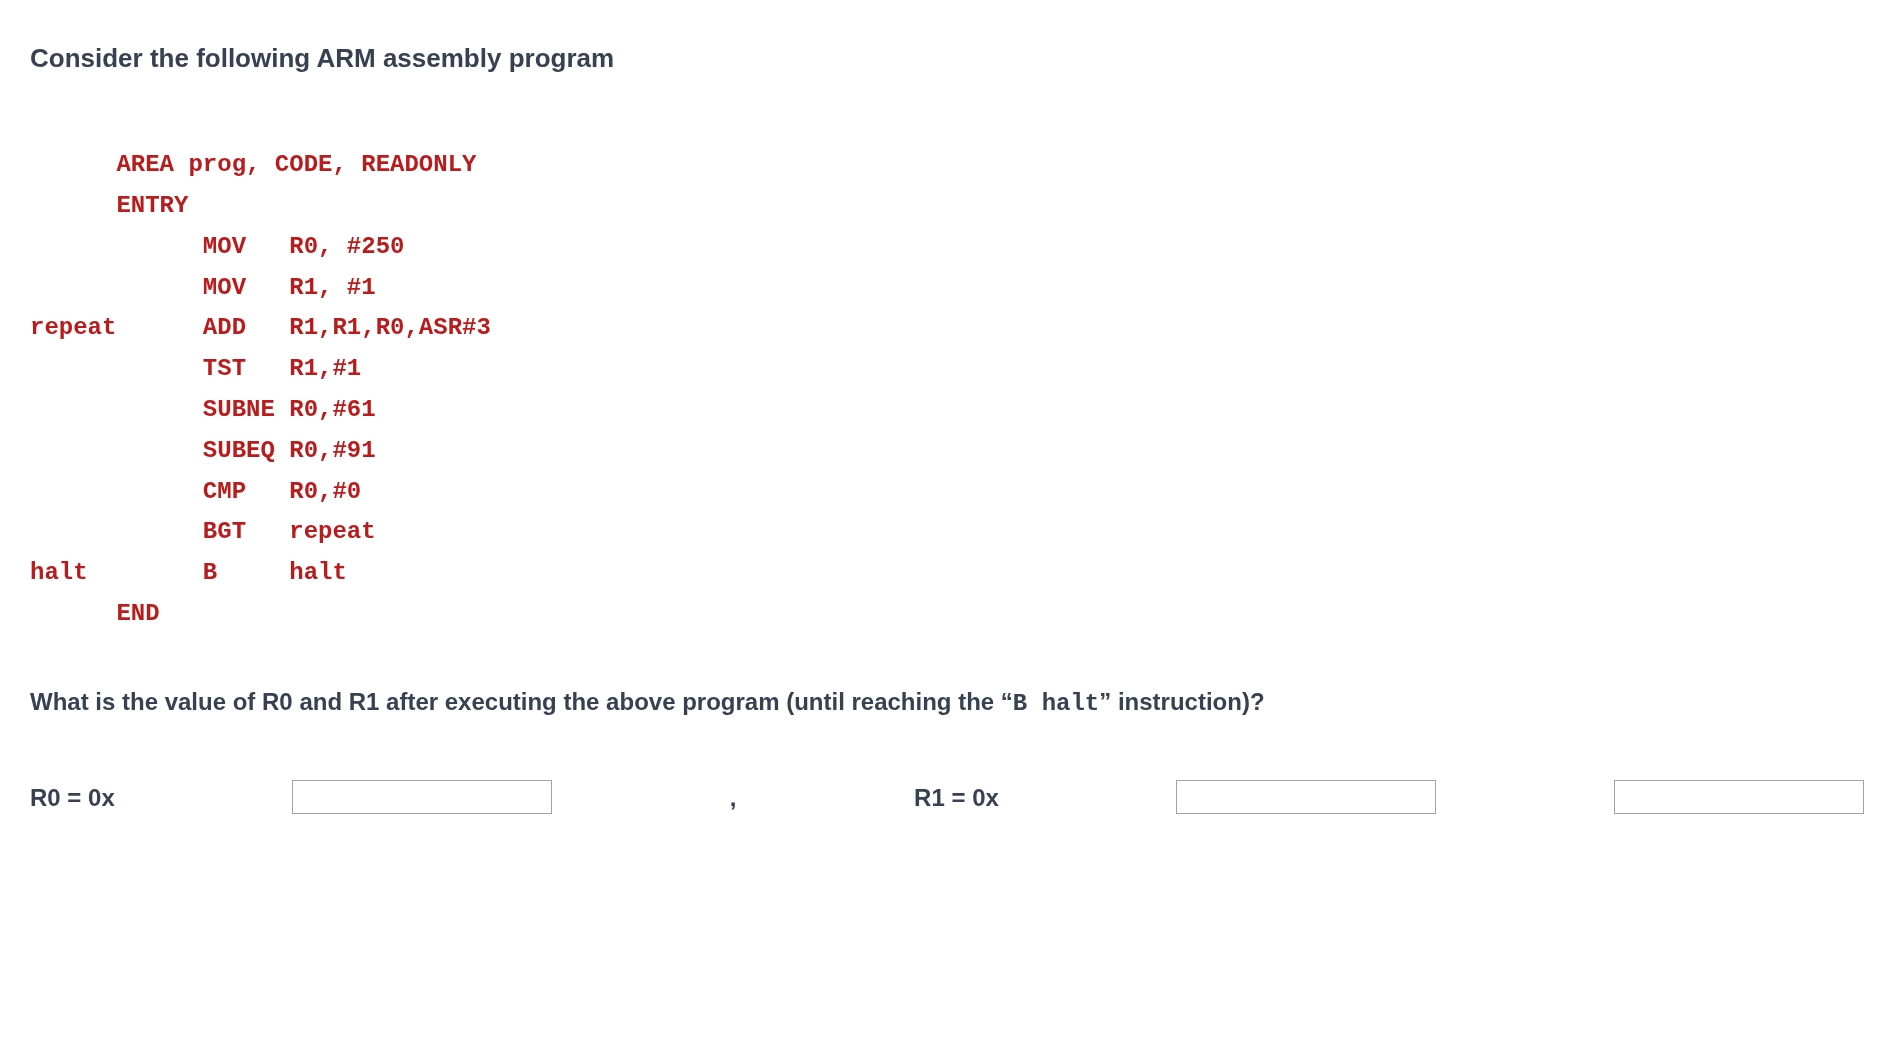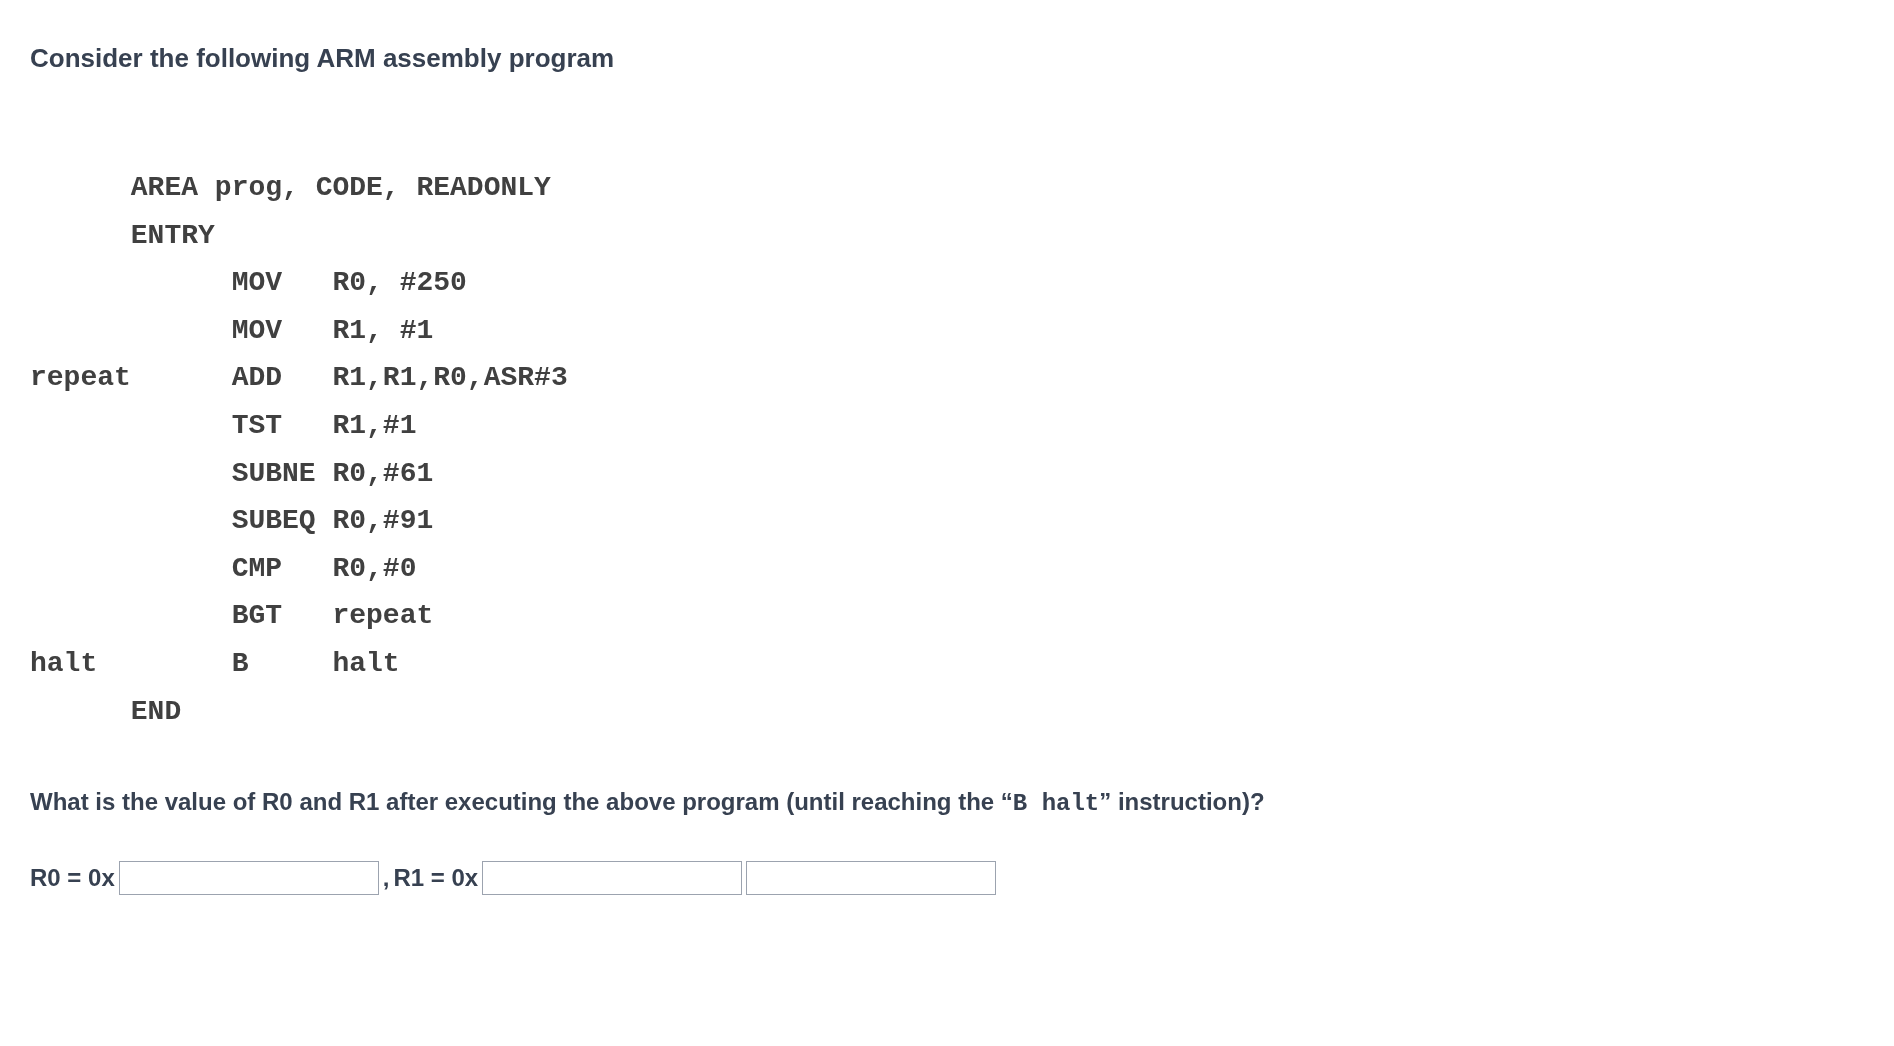"Consider the following ARM assembly" .heading { margin-bottom: 40px -> 28px }
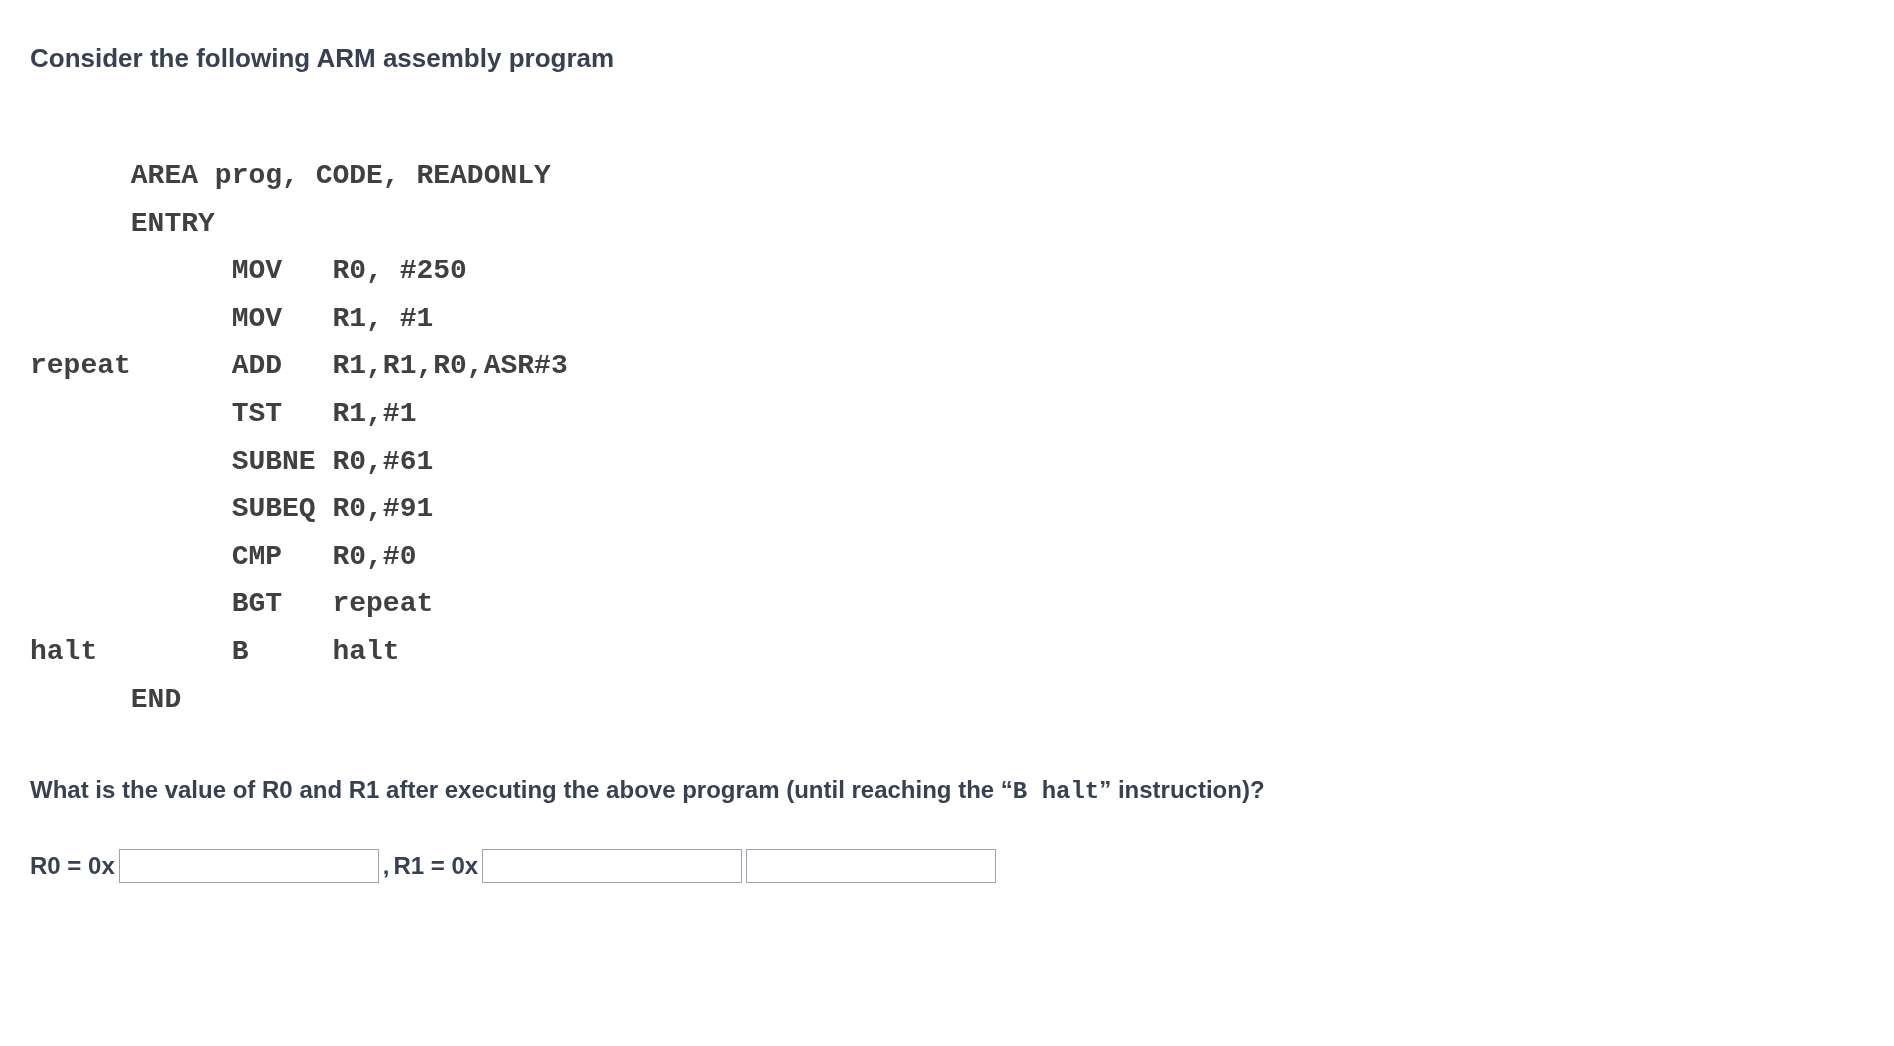"AREA prog, CODE, READONLY ENTRY" .code-block { color: #404040 -> #b91c1c; font-size: 28px -> 24px }
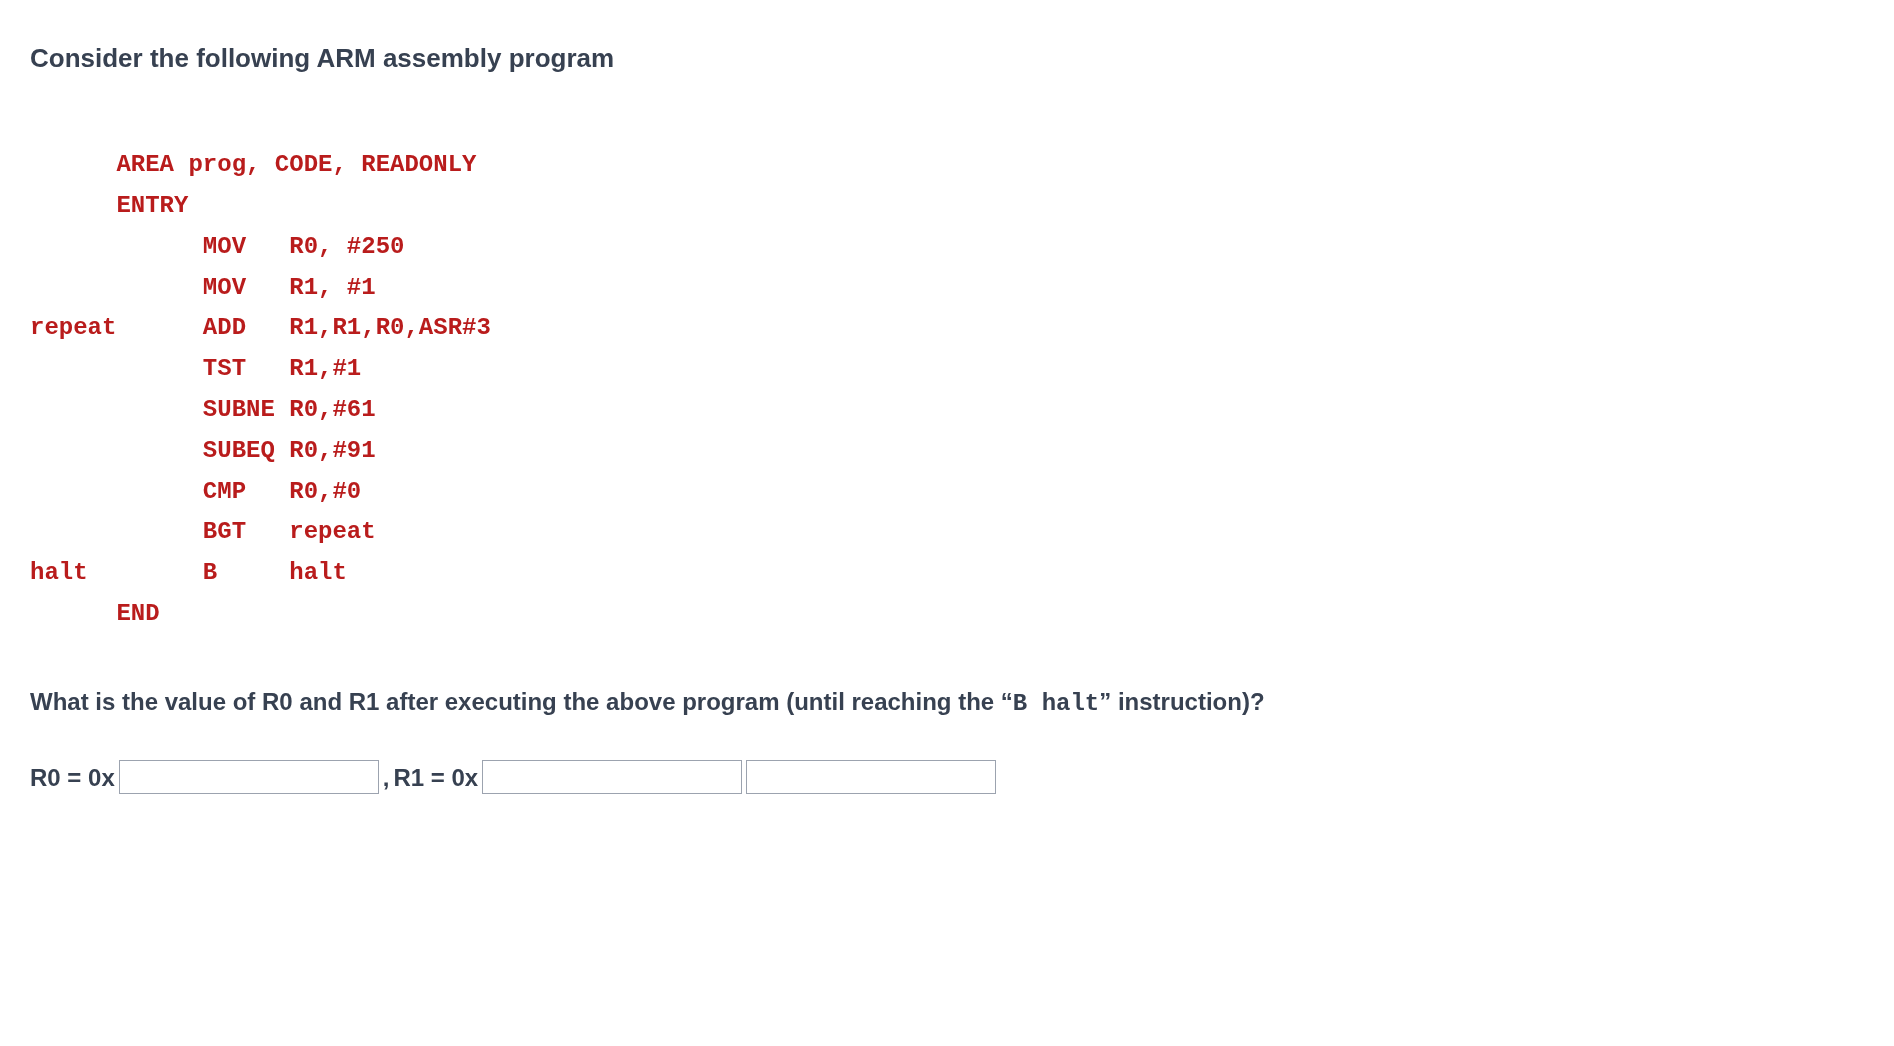"What is the value of" .question { margin-bottom: 40px -> 60px }
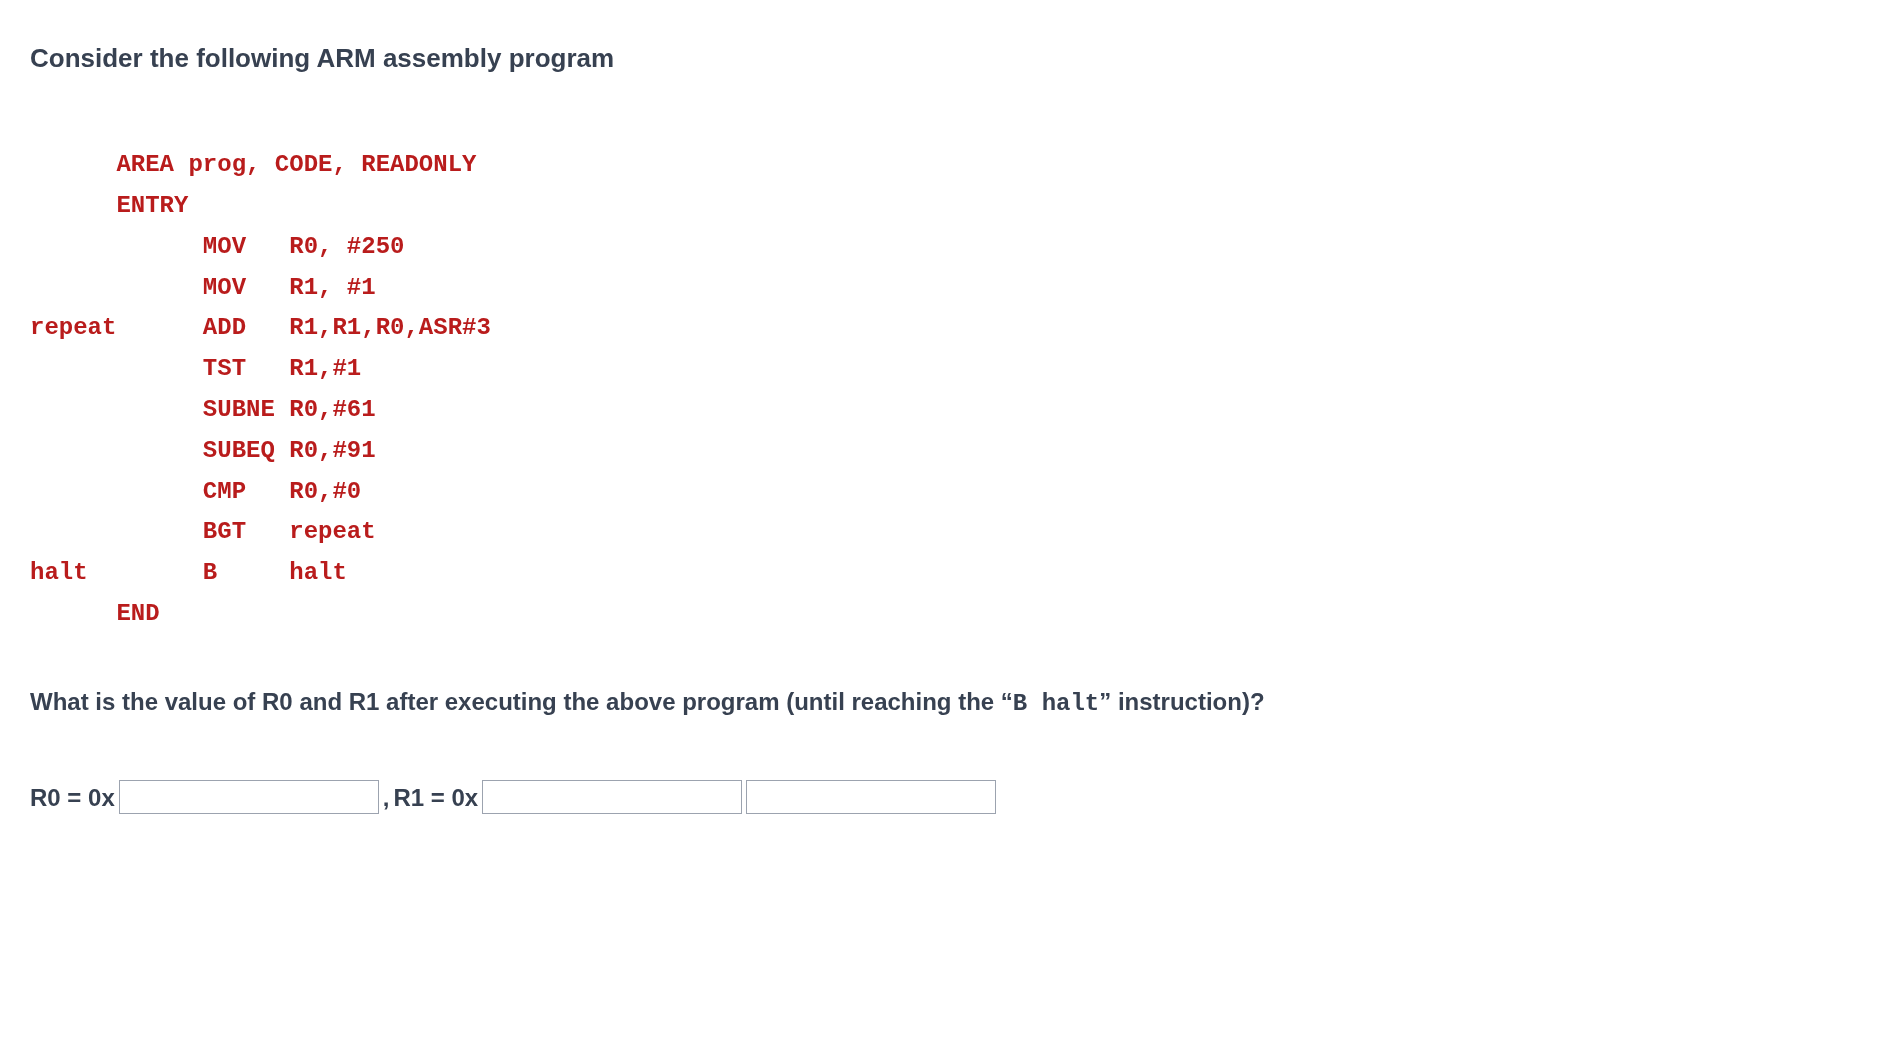"R0 = 0x" .answer-row { justify-content: none -> space-between }
